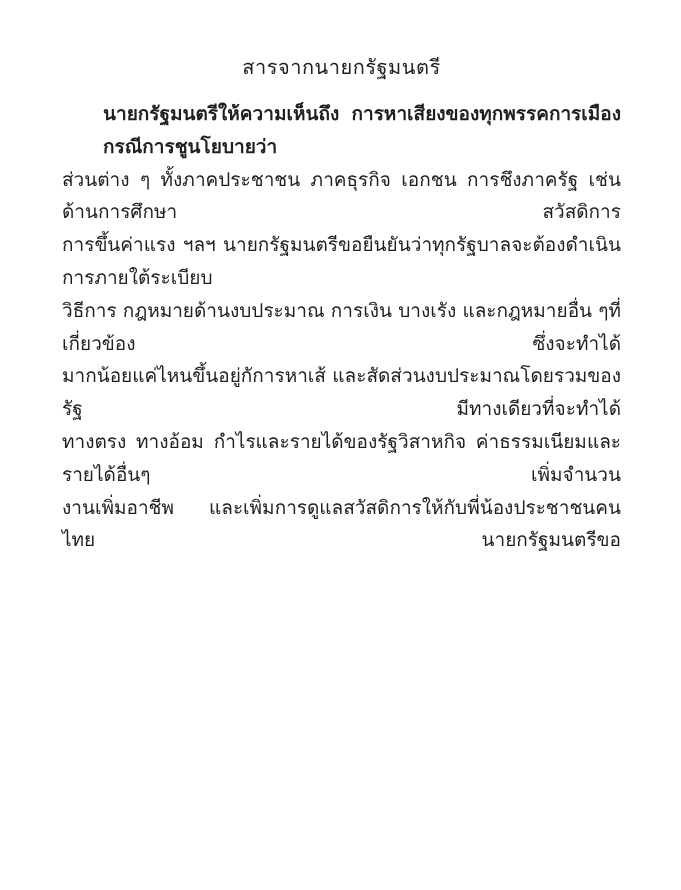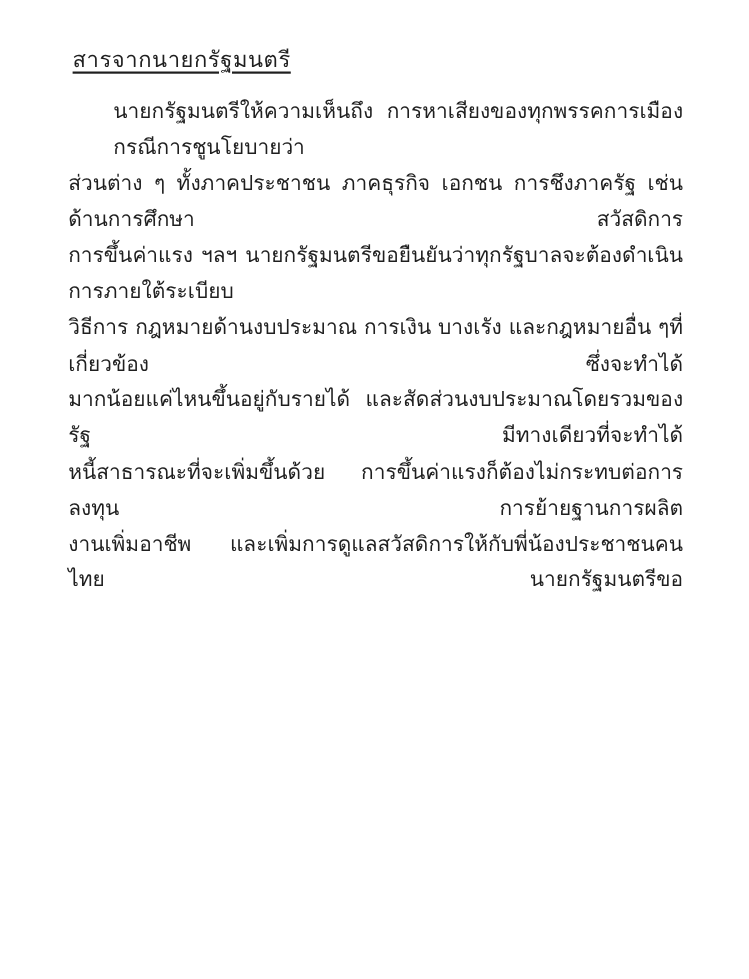"สารจากนายกรัฐมนตรี" .title { margin: 4px -> 16px; text-align: none -> center; text-decoration: underline -> none }
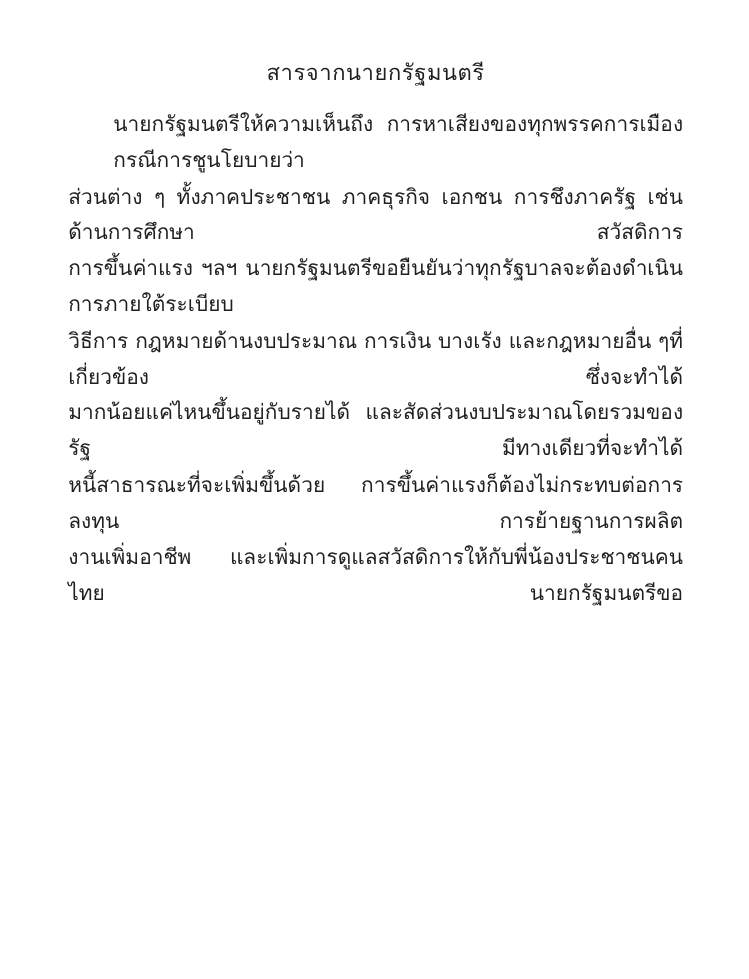"นายกรัฐมนตรีให้ความเห็นถึง" .line.first { font-weight: none -> bold }
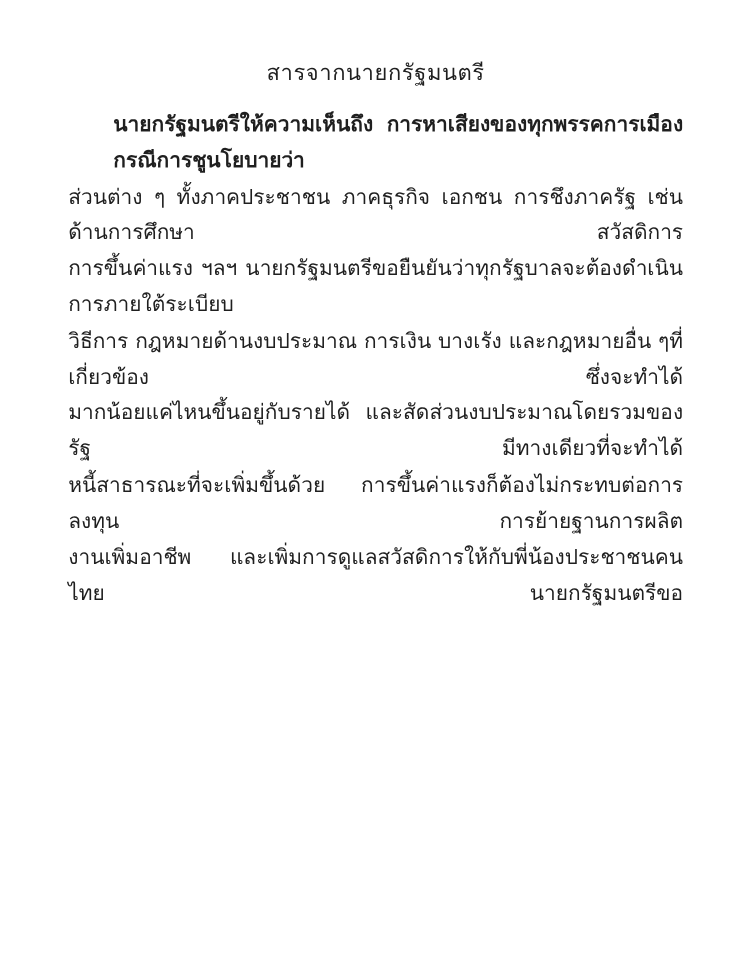"มากน้อยแค่ไหนขึ้นอยู่กับรายได้" div.line { text: มากน้อยแค่ไหนขึ้นอยู่กับรายได้ -> มากน้อยแค่ไหนขึ้นอยู่กัการหาเส้ }
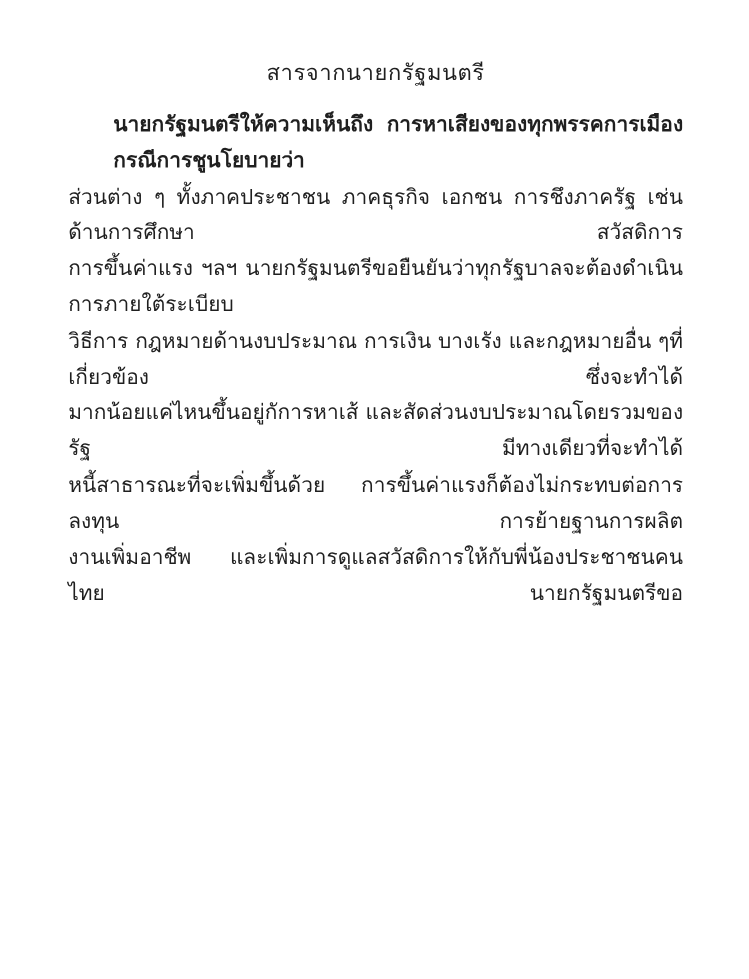"ทางตรง ทางอ้อม" div.line { html: none -> <div>ทางตรง ทางอ้อม กำไรและรายได้ของรัฐวิสาหกิจ ค่าธรรมเนียมและรายได้อื่นๆ เพิ่มจำนวน</div> }
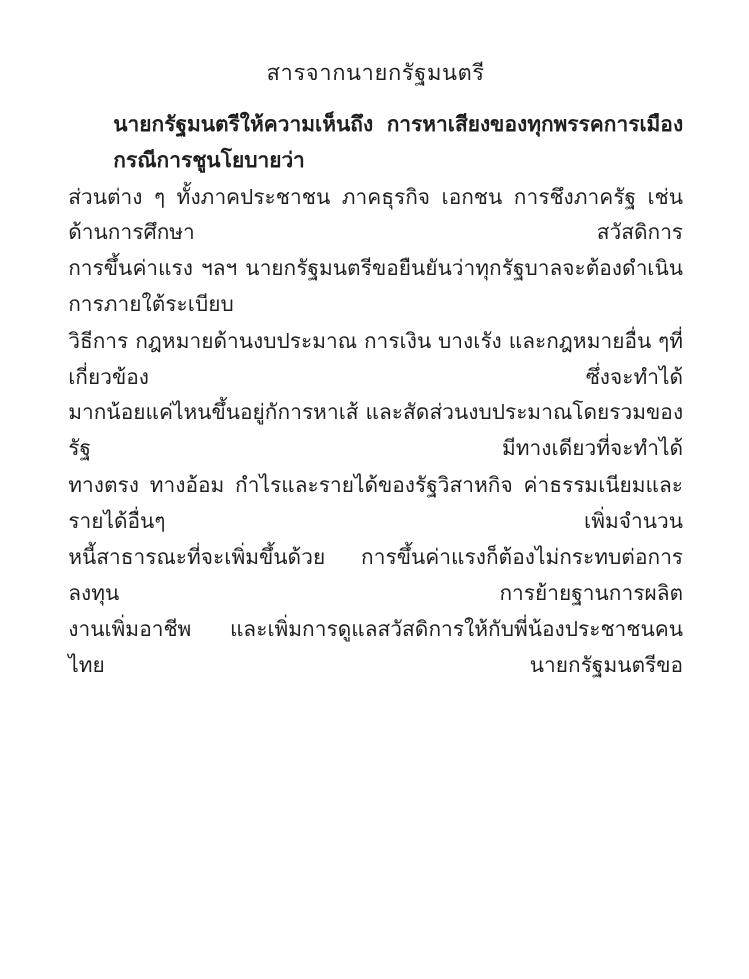"หนี้สาธารณะที่จะเพิ่มขึ้นด้วย" div.line { html: <div>หนี้สาธารณะที่จะเพิ่มขึ้นด้วย การขึ้นค่าแรงก็ต้องไม่กระทบต่อการลงทุน การย้ายฐานการผลิต</div> -> none }
